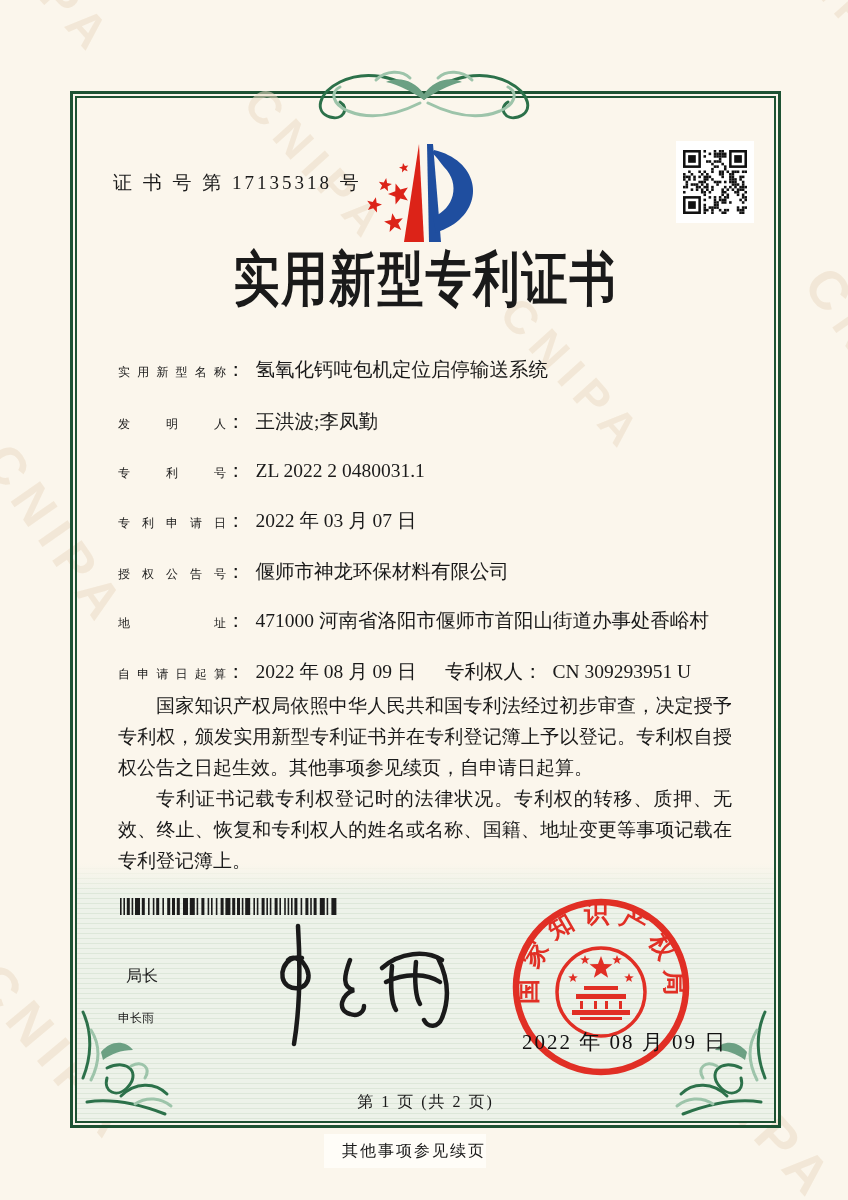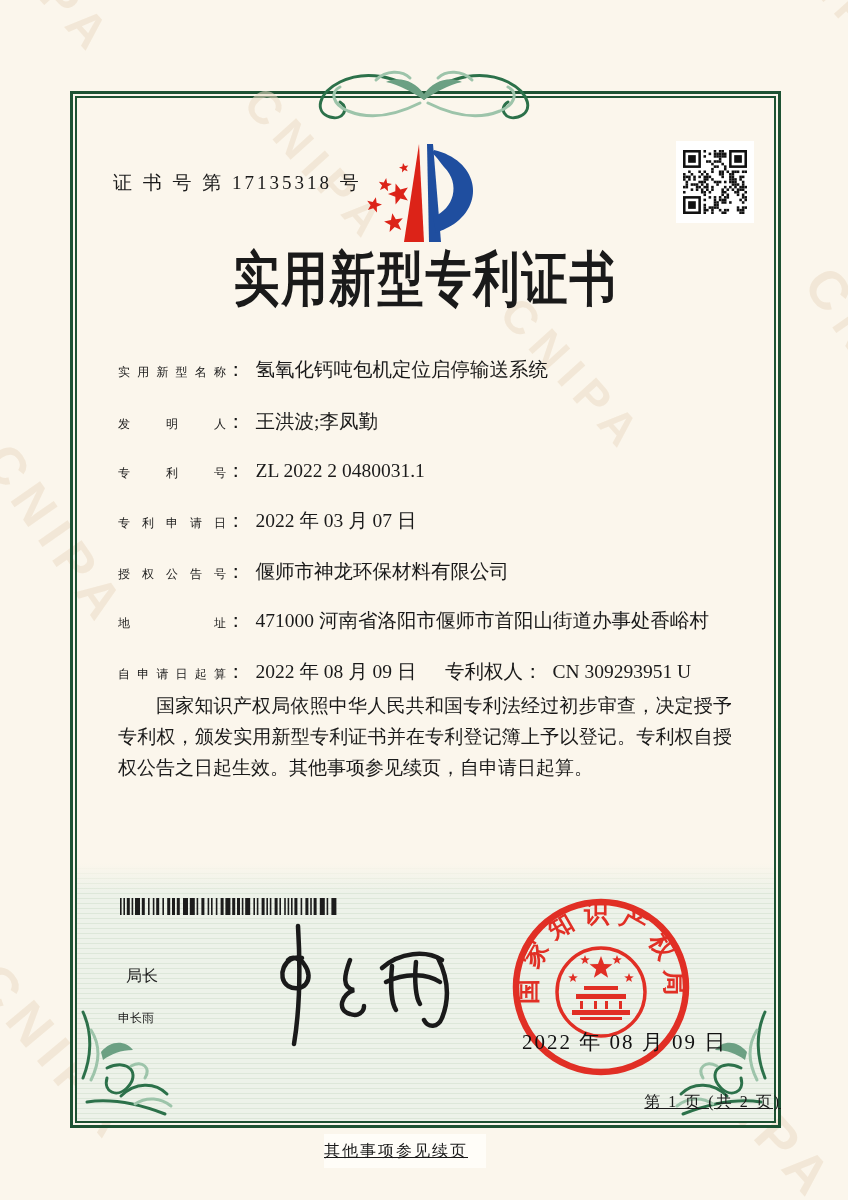"专利证书记载专利权登记时的法律状况。专利权的转移、质押、无效、终止、恢复和专利权" p { html: none -> <p>专利证书记载专利权登记时的法律状况。专利权的转移、质押、无效、终止、恢复和专利权人的姓名或名称、国籍、地址变更等事项记载在专利登记簿上。</p> }
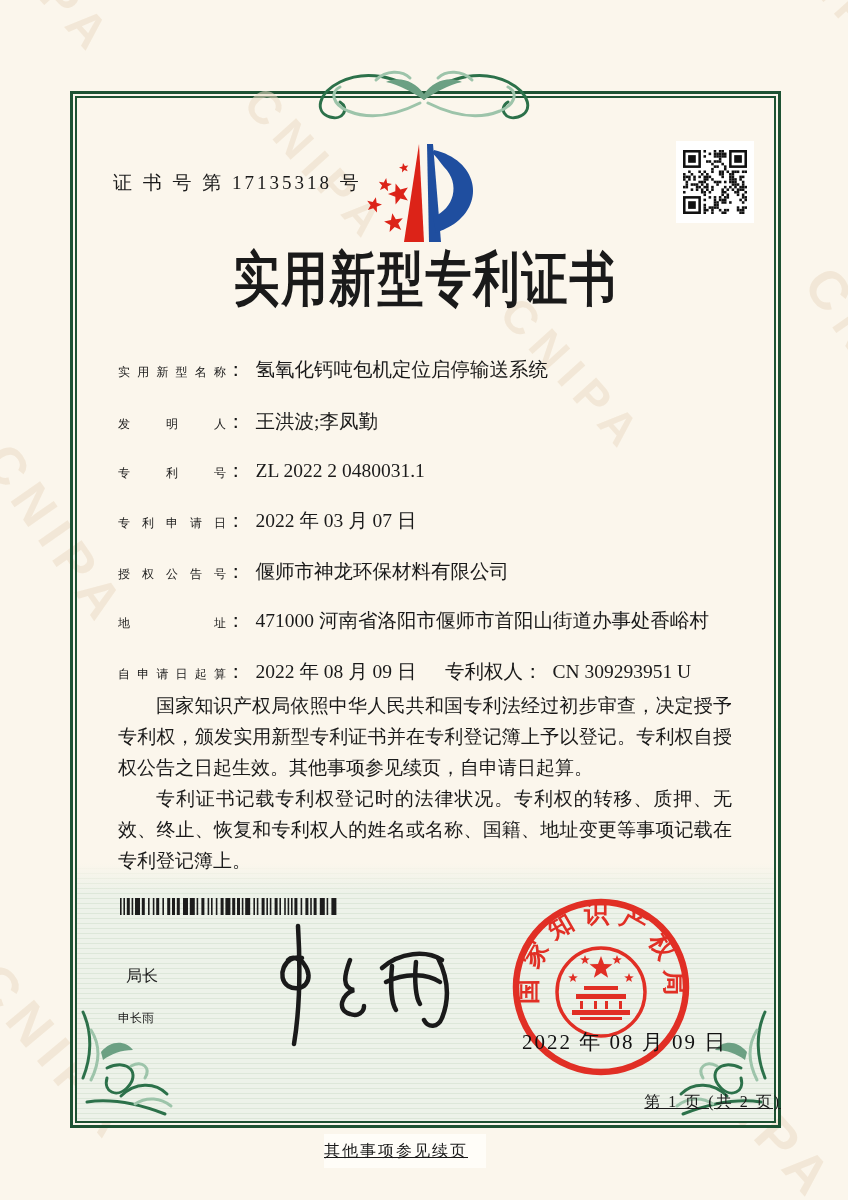"第 1 页 (共 2" .page-info { text-align: right -> center; text-decoration: underline -> none }
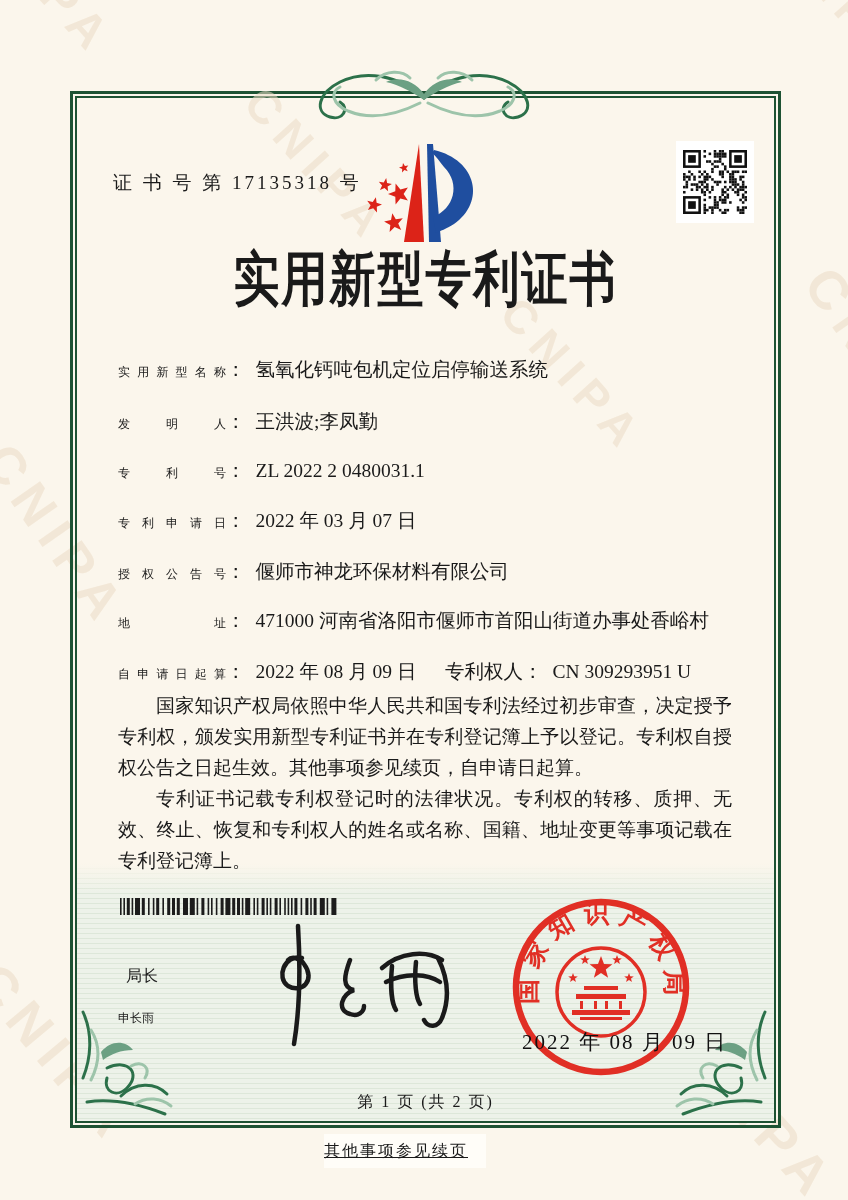"其他事项参见续页" .note { text-align: left -> right; text-decoration: underline -> none }
